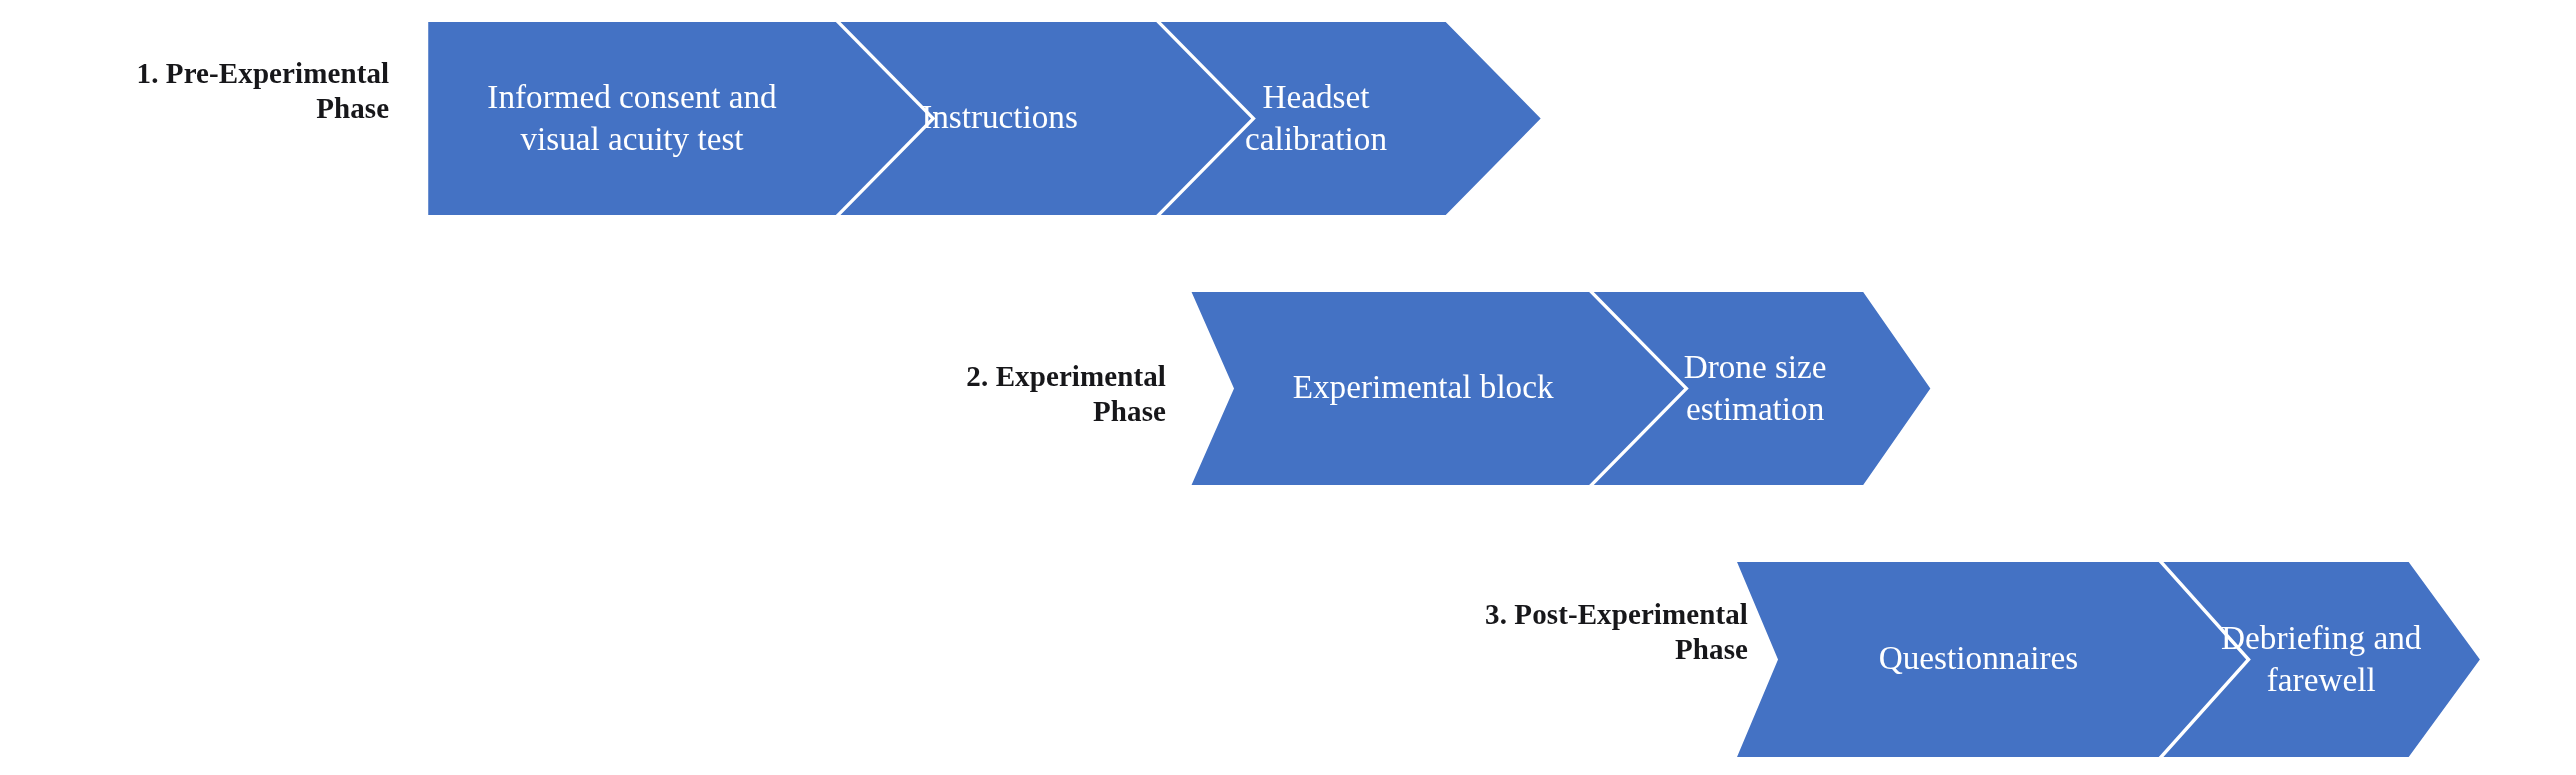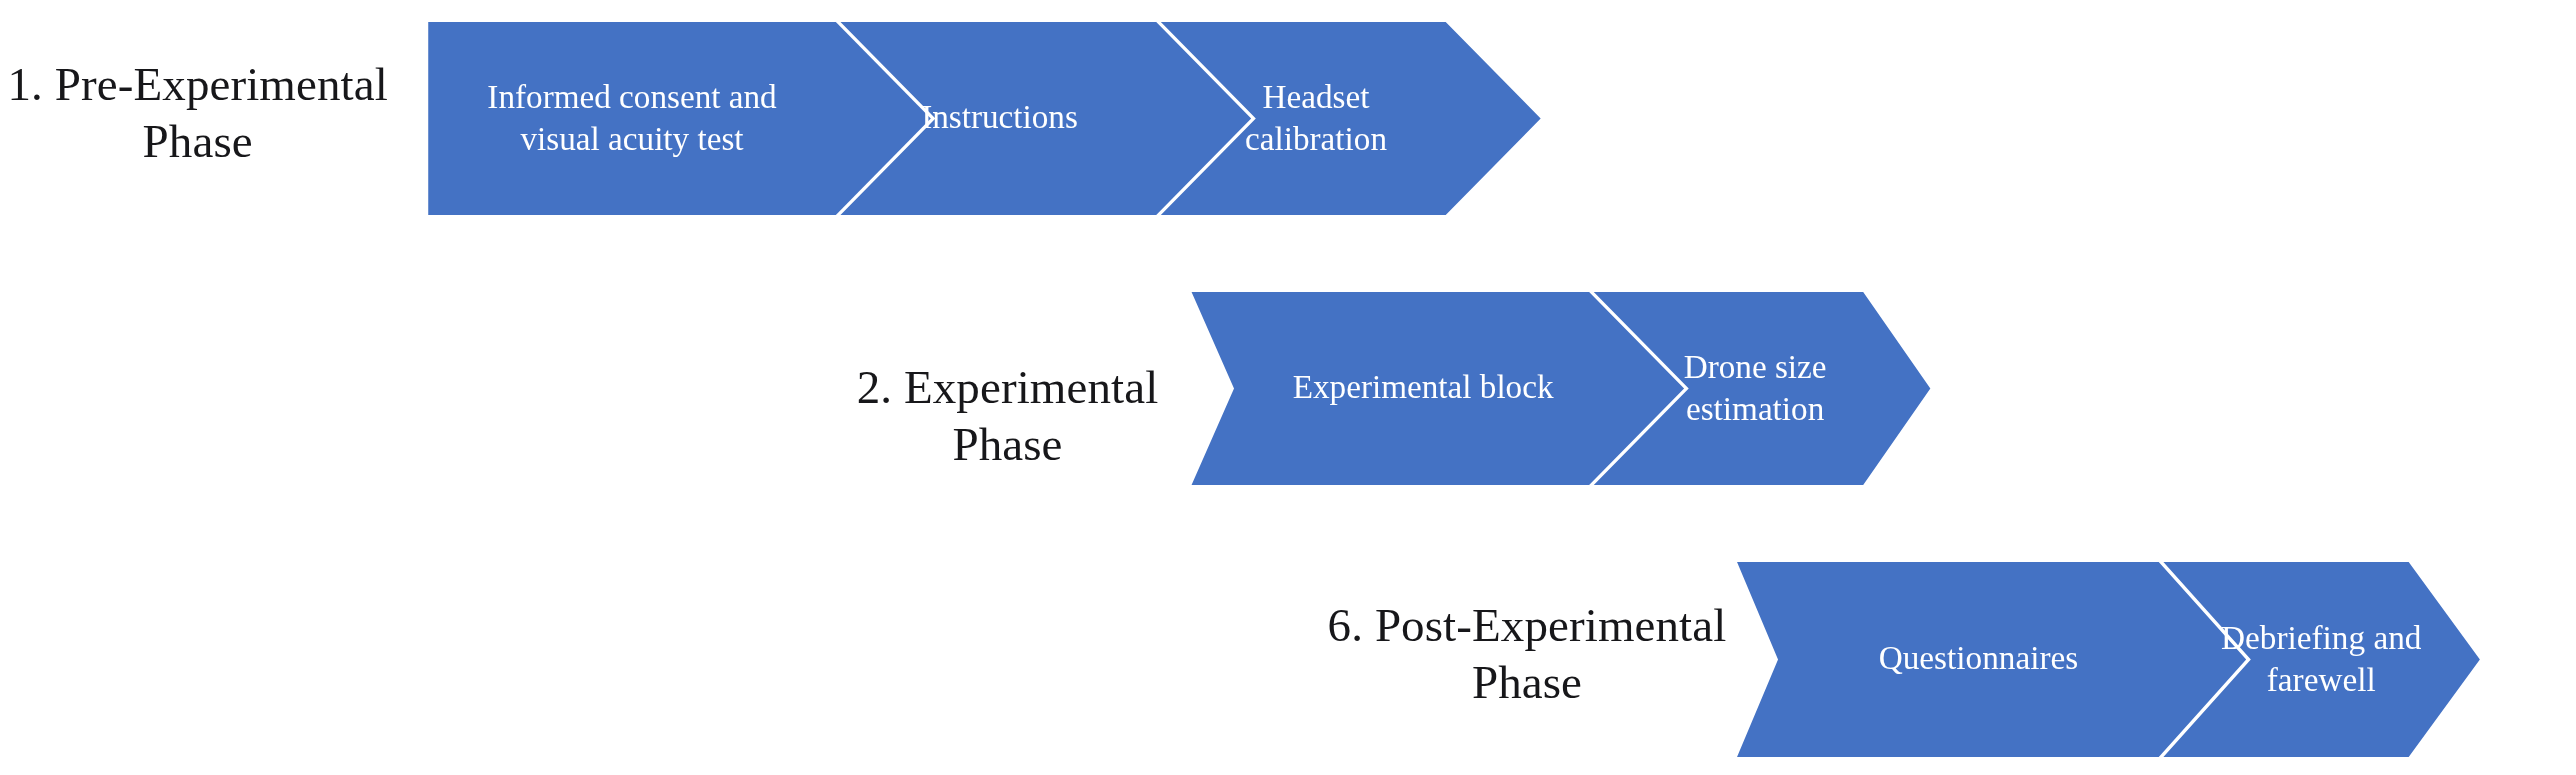"1. Pre-Experimental" .phase-label { font-size: 47px -> 29px; font-weight: normal -> bold; text-align: center -> right }
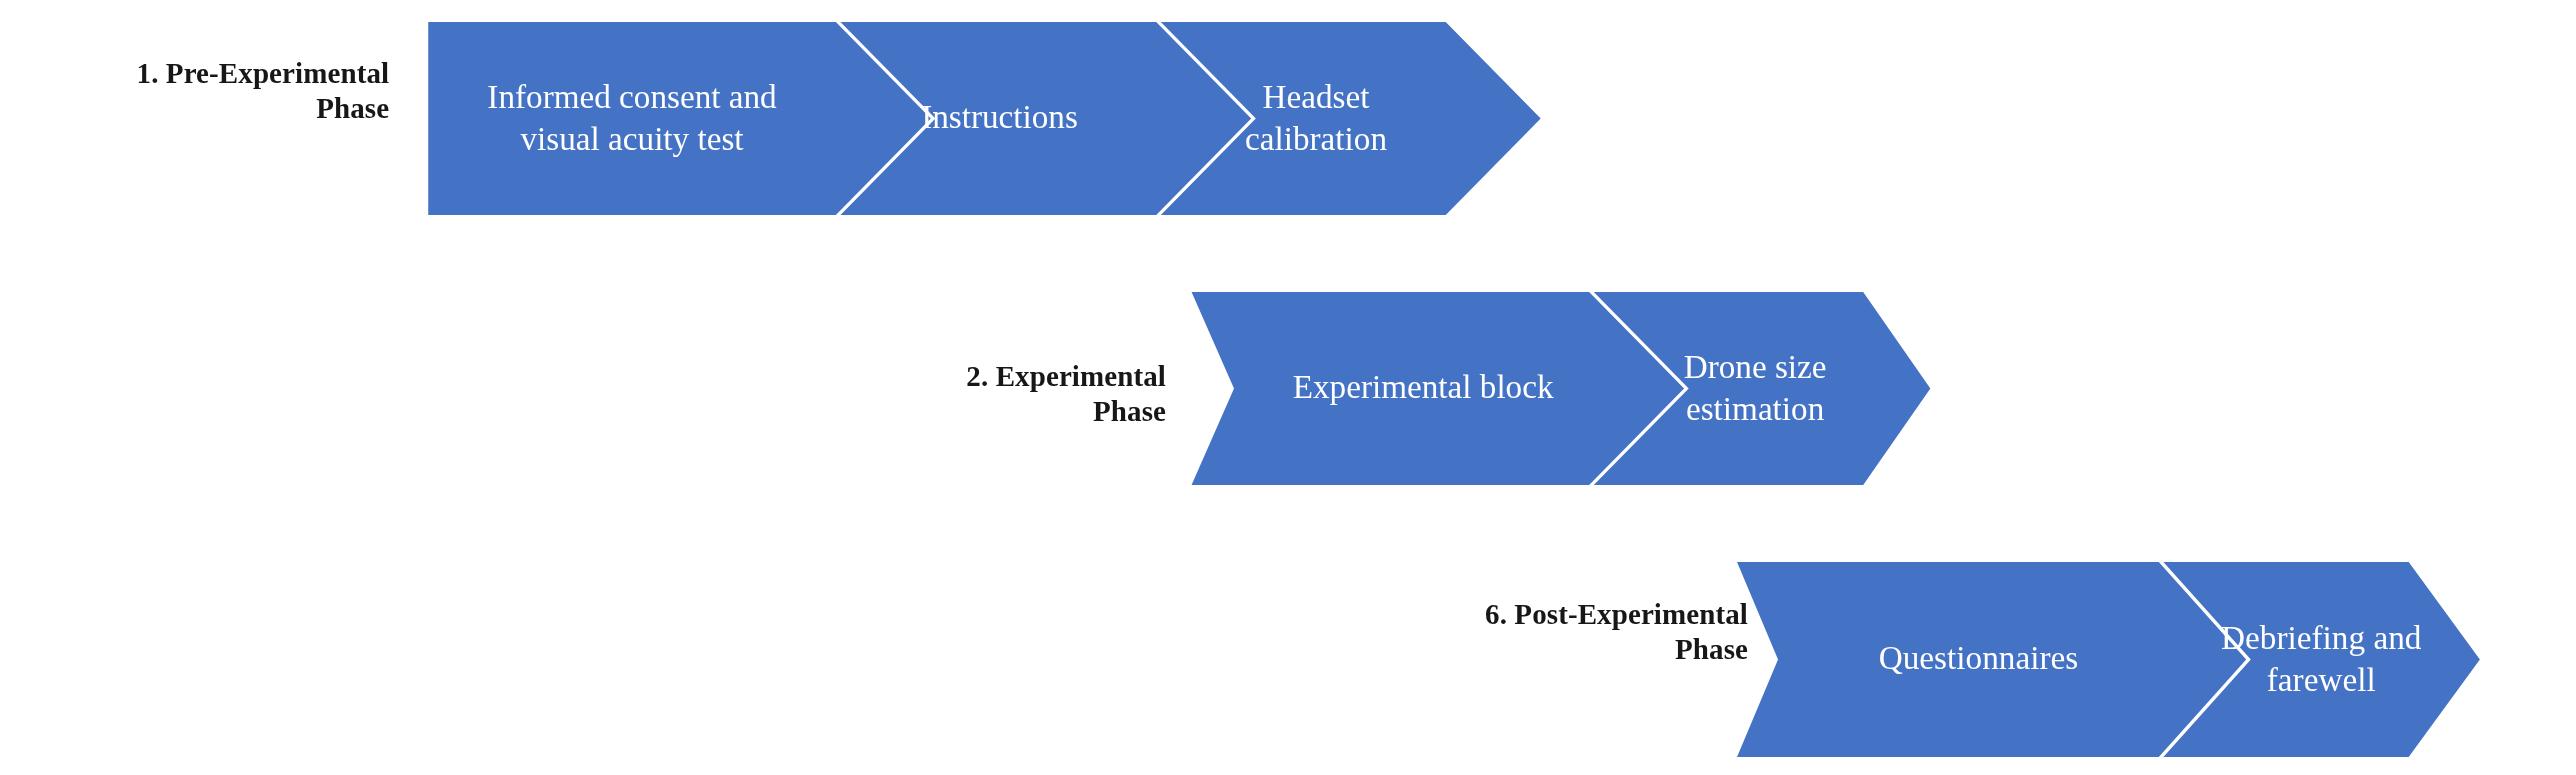"6. Post-Experimental" div.phase-label { text: 6 -> 3 }
